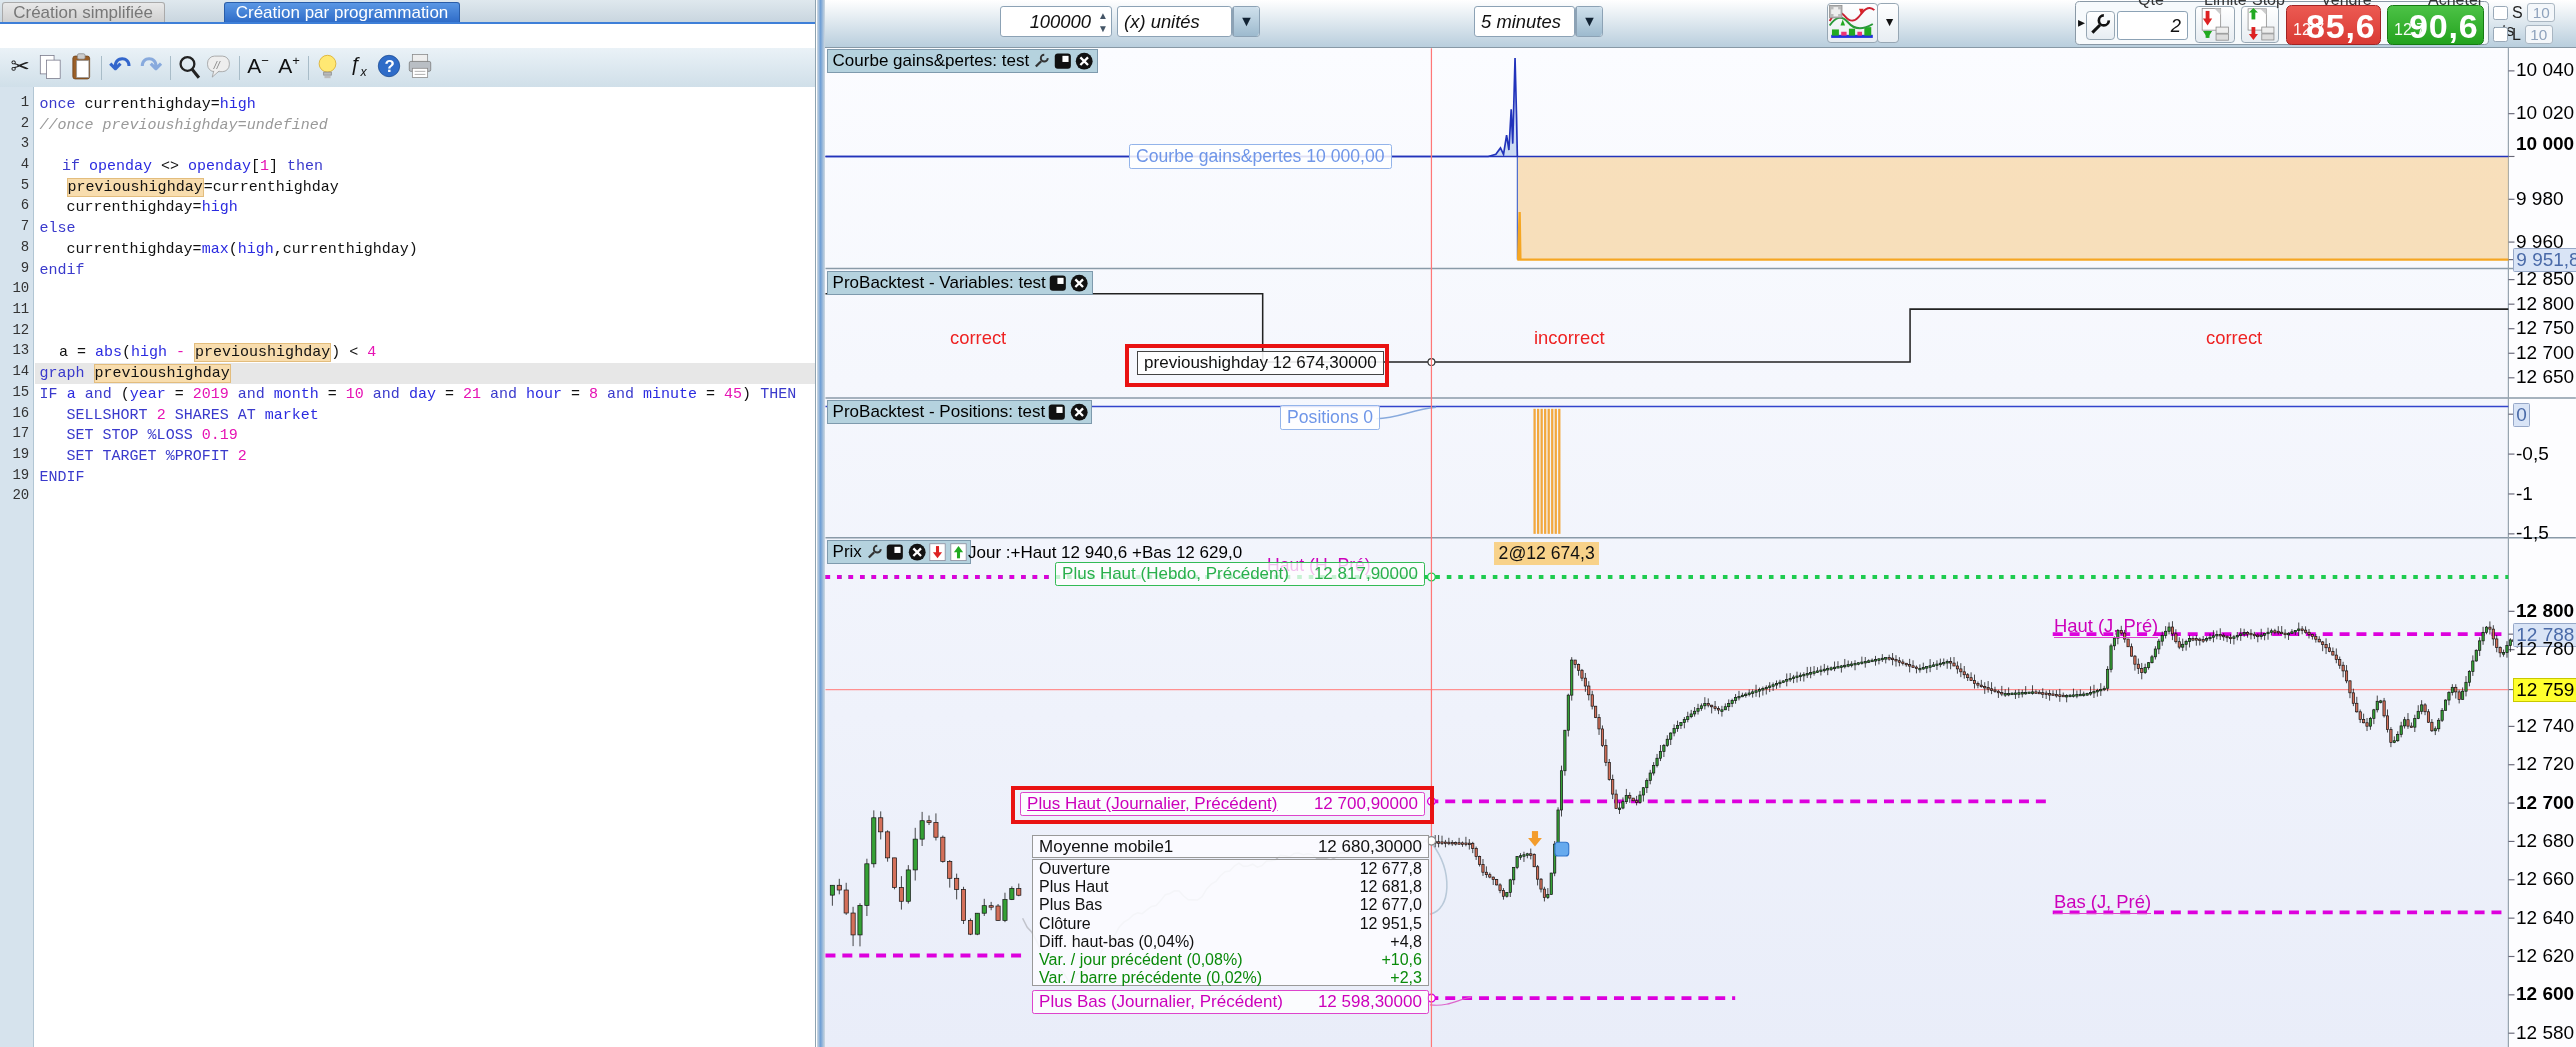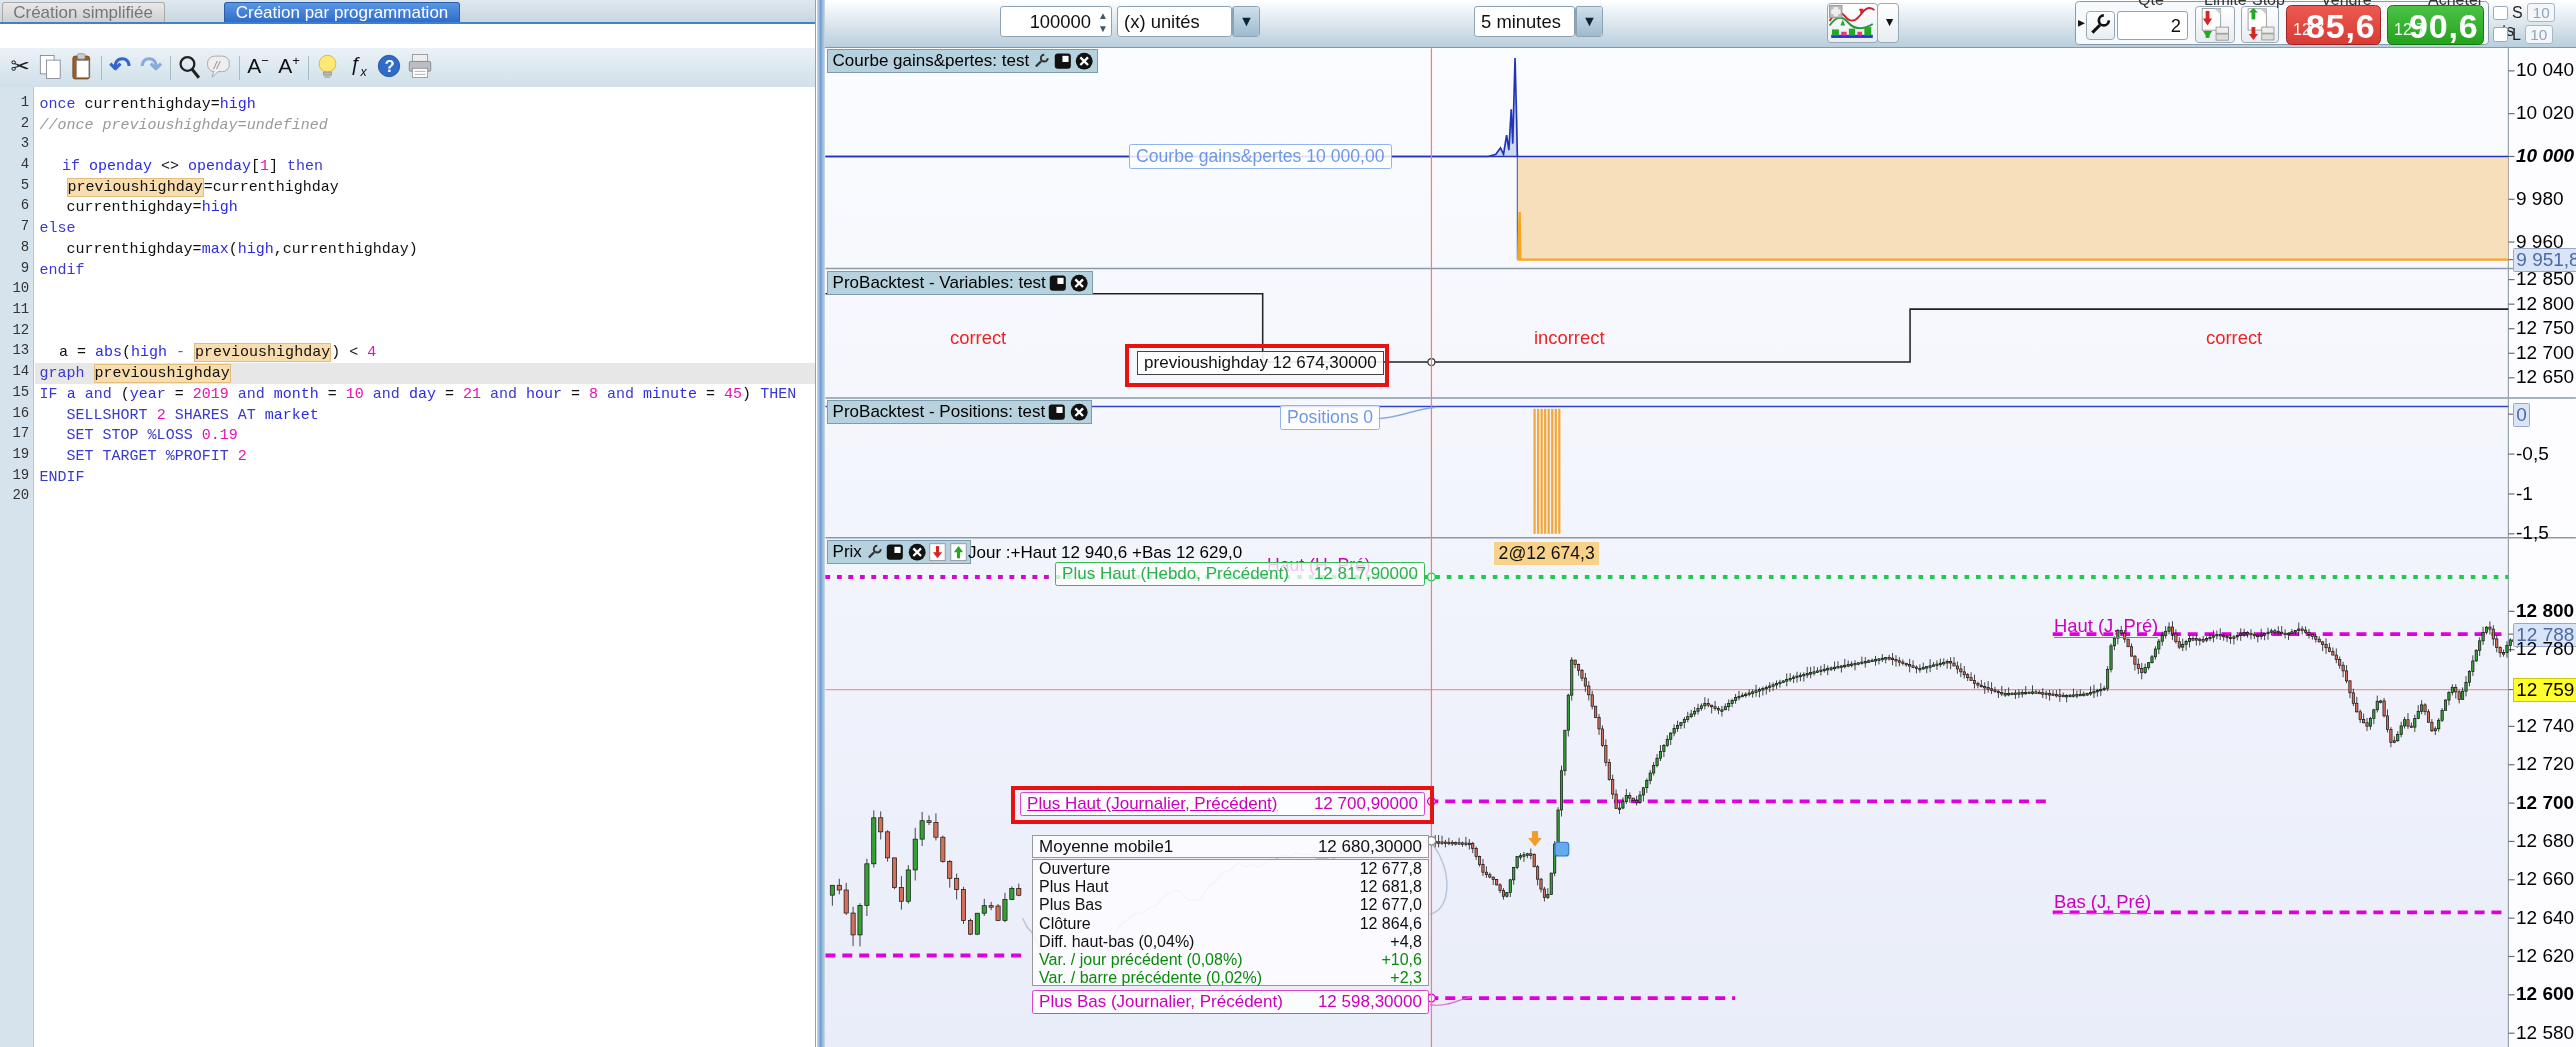"100000" .field { font-style: none -> italic }
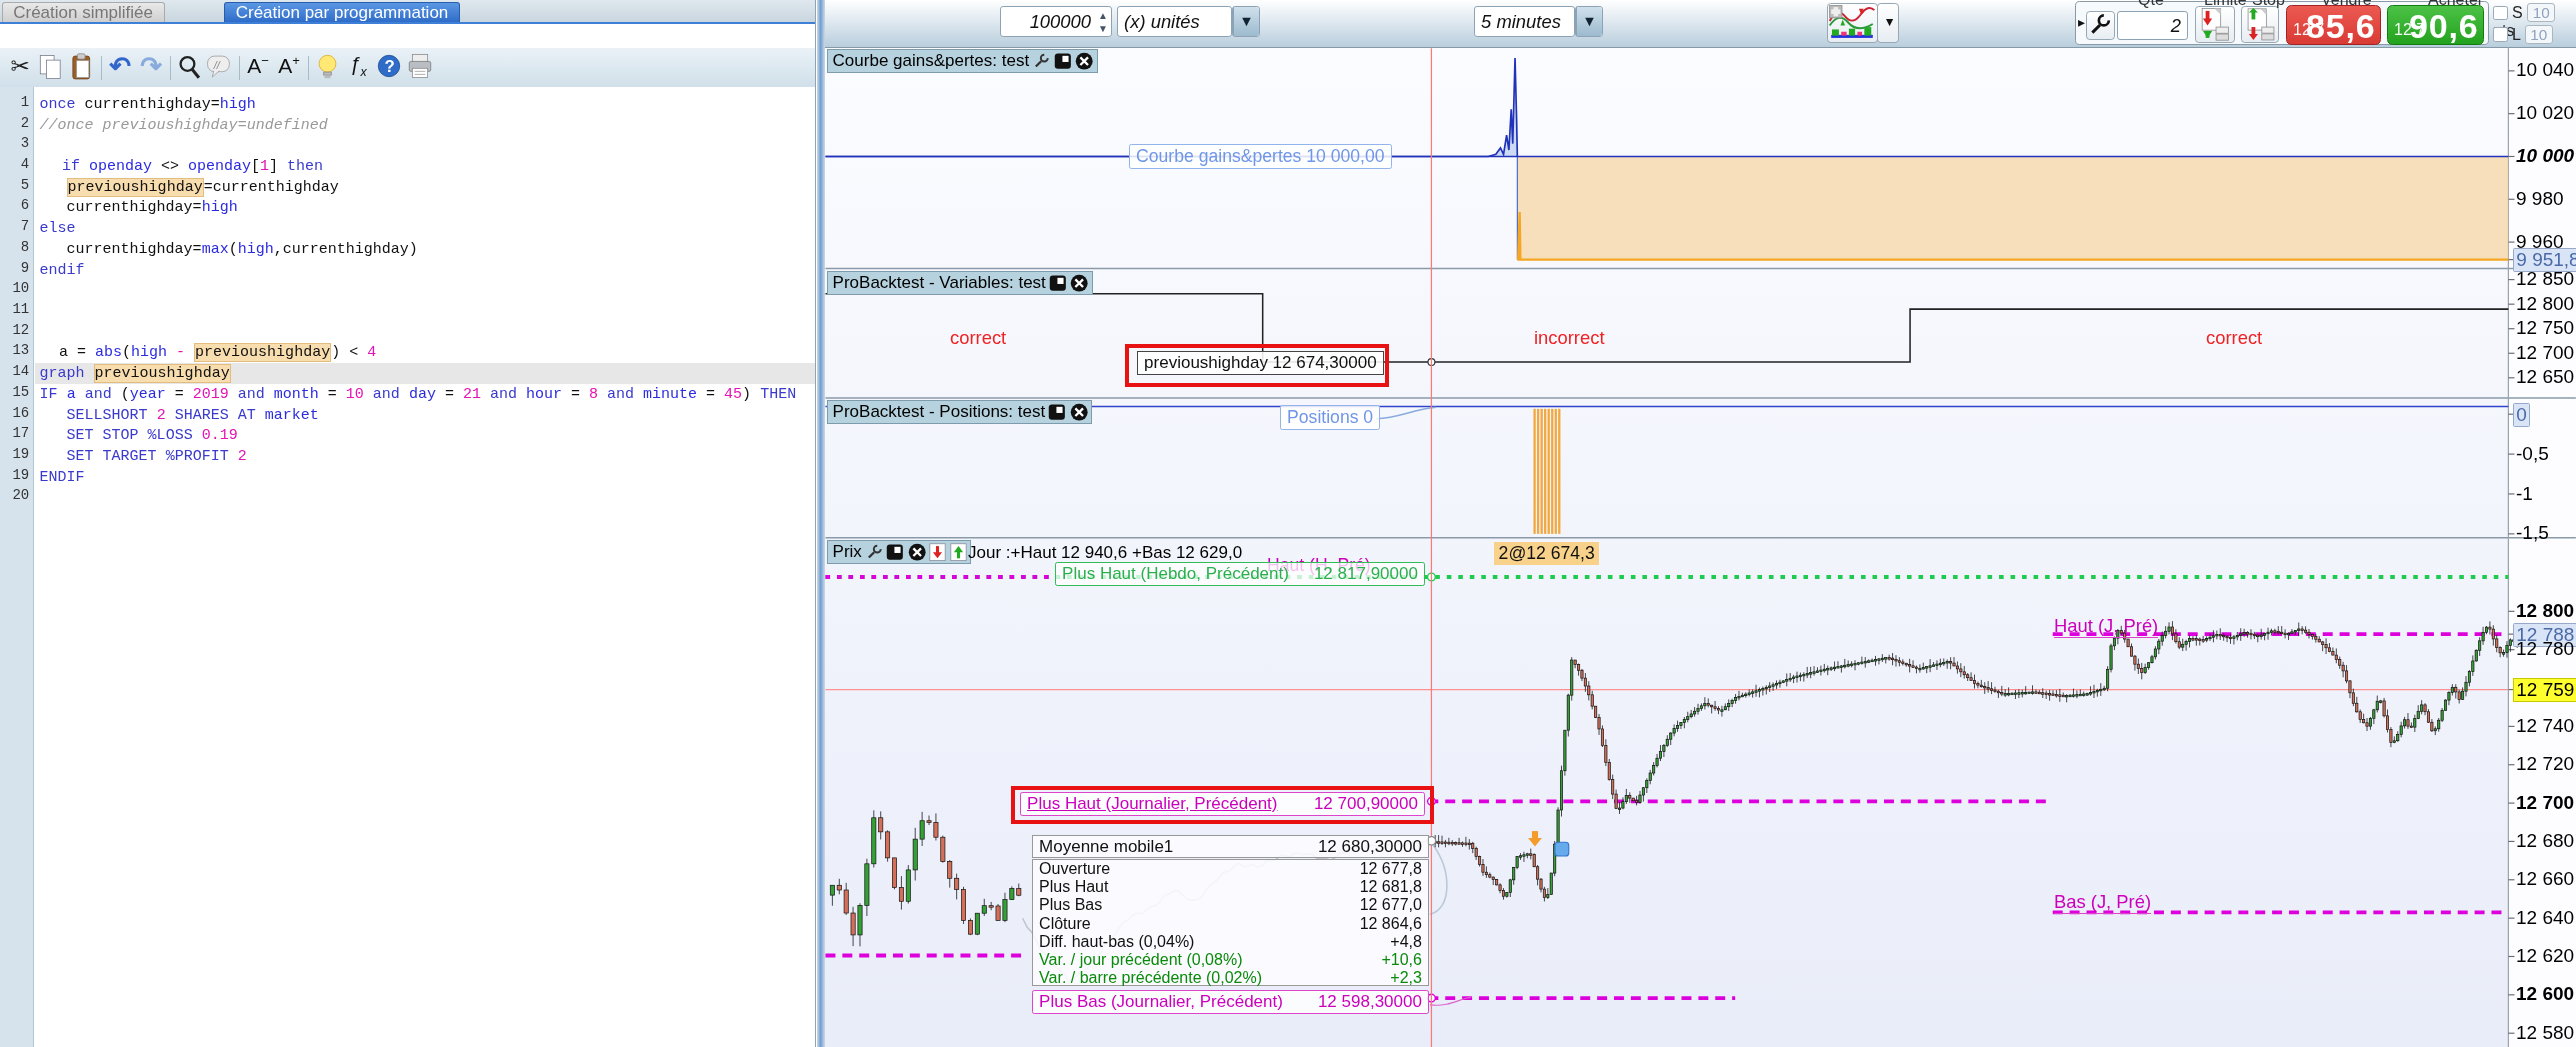"10 000" div.ax { font-style: italic -> none; top: 145px -> 133px }
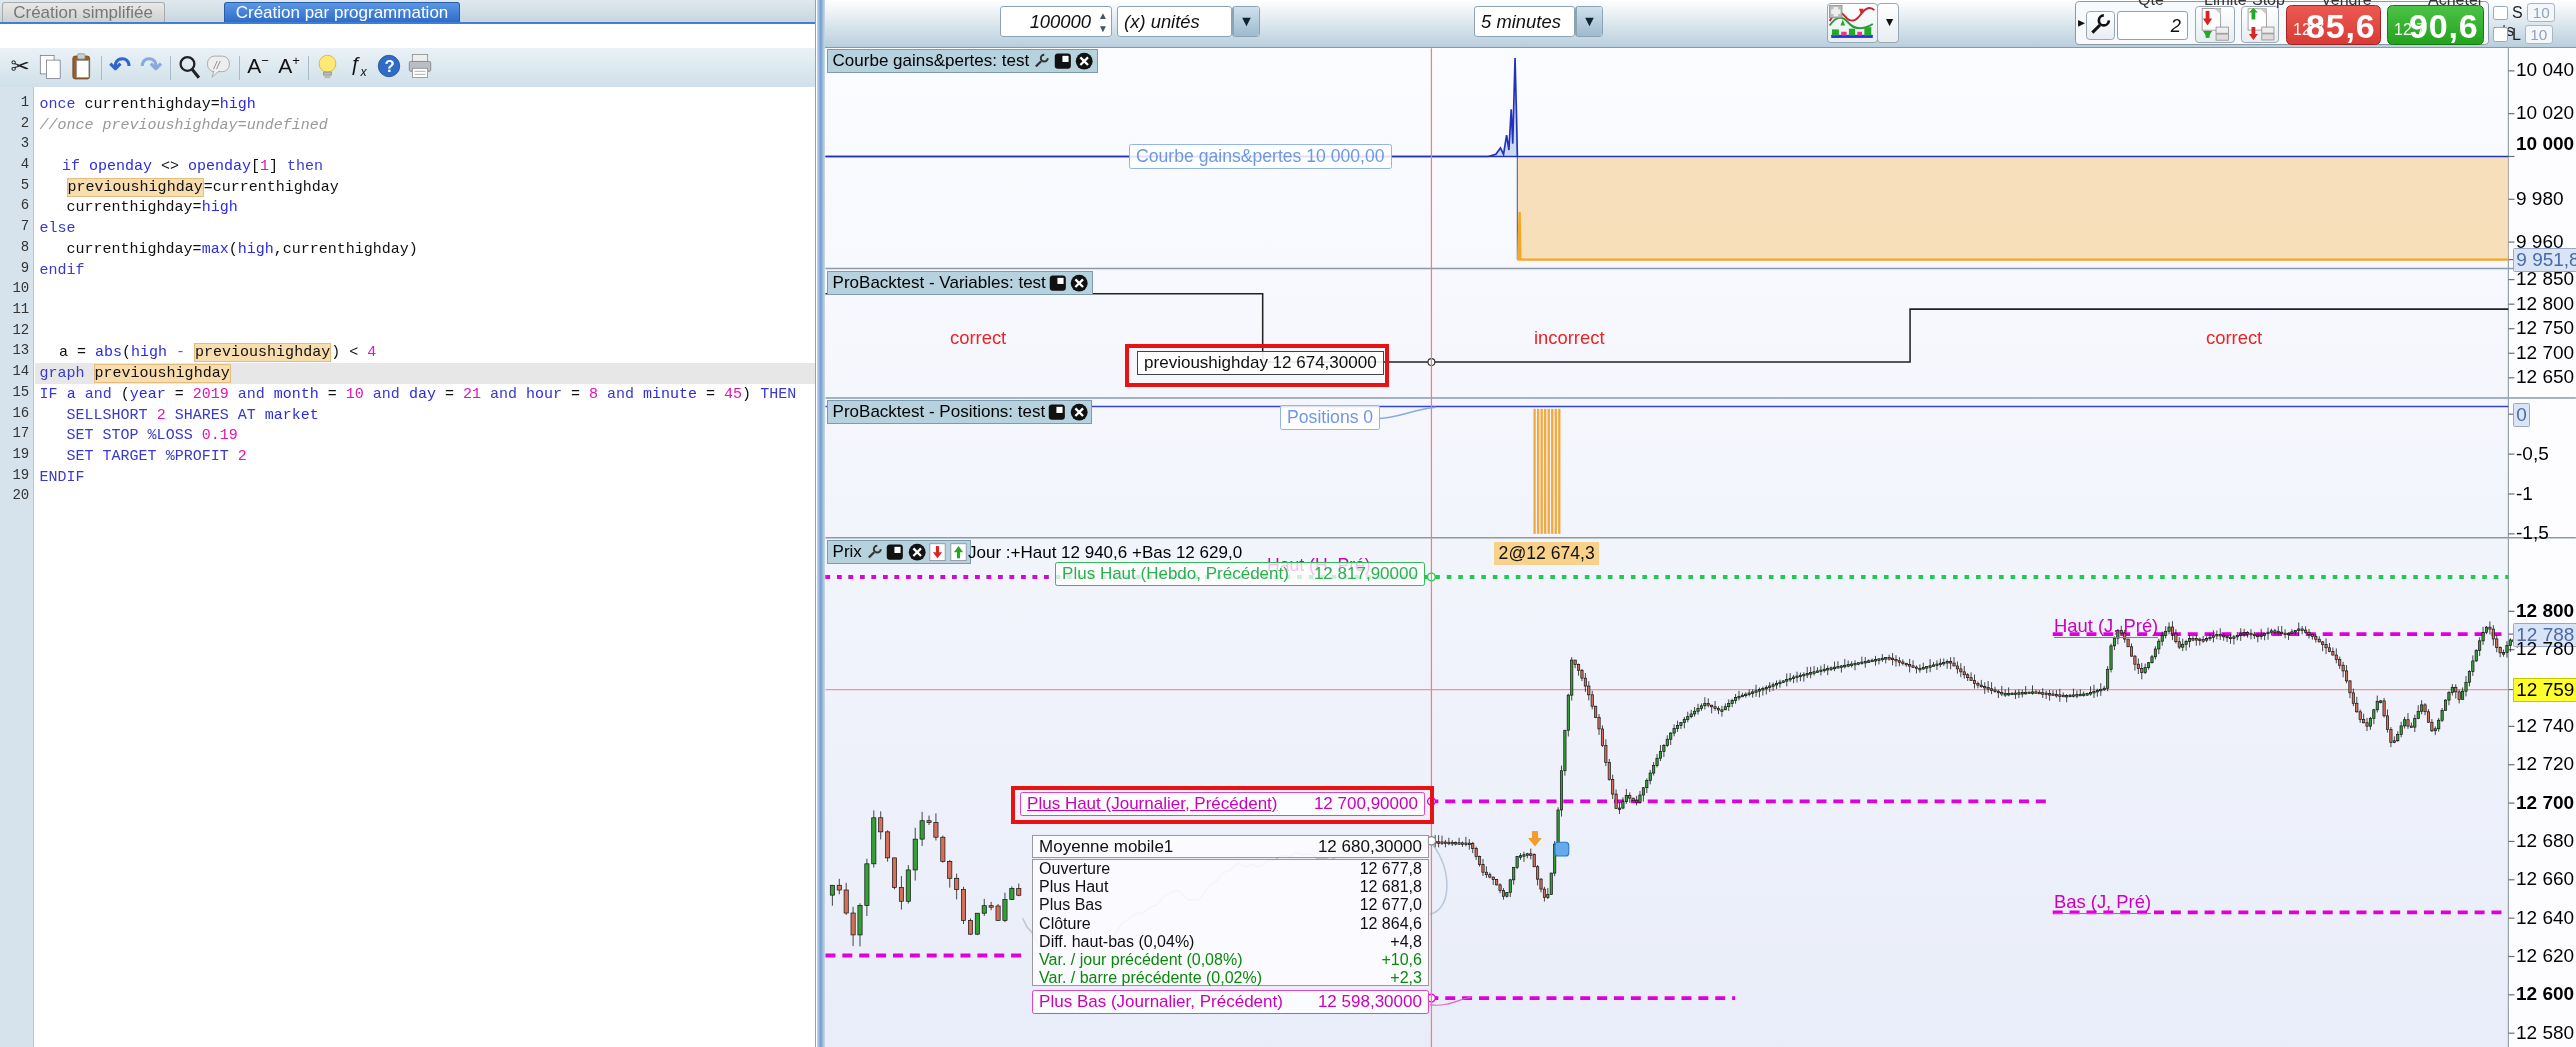"12 864,6" span.v { text: 12 864,6 -> 12 951,5 }
